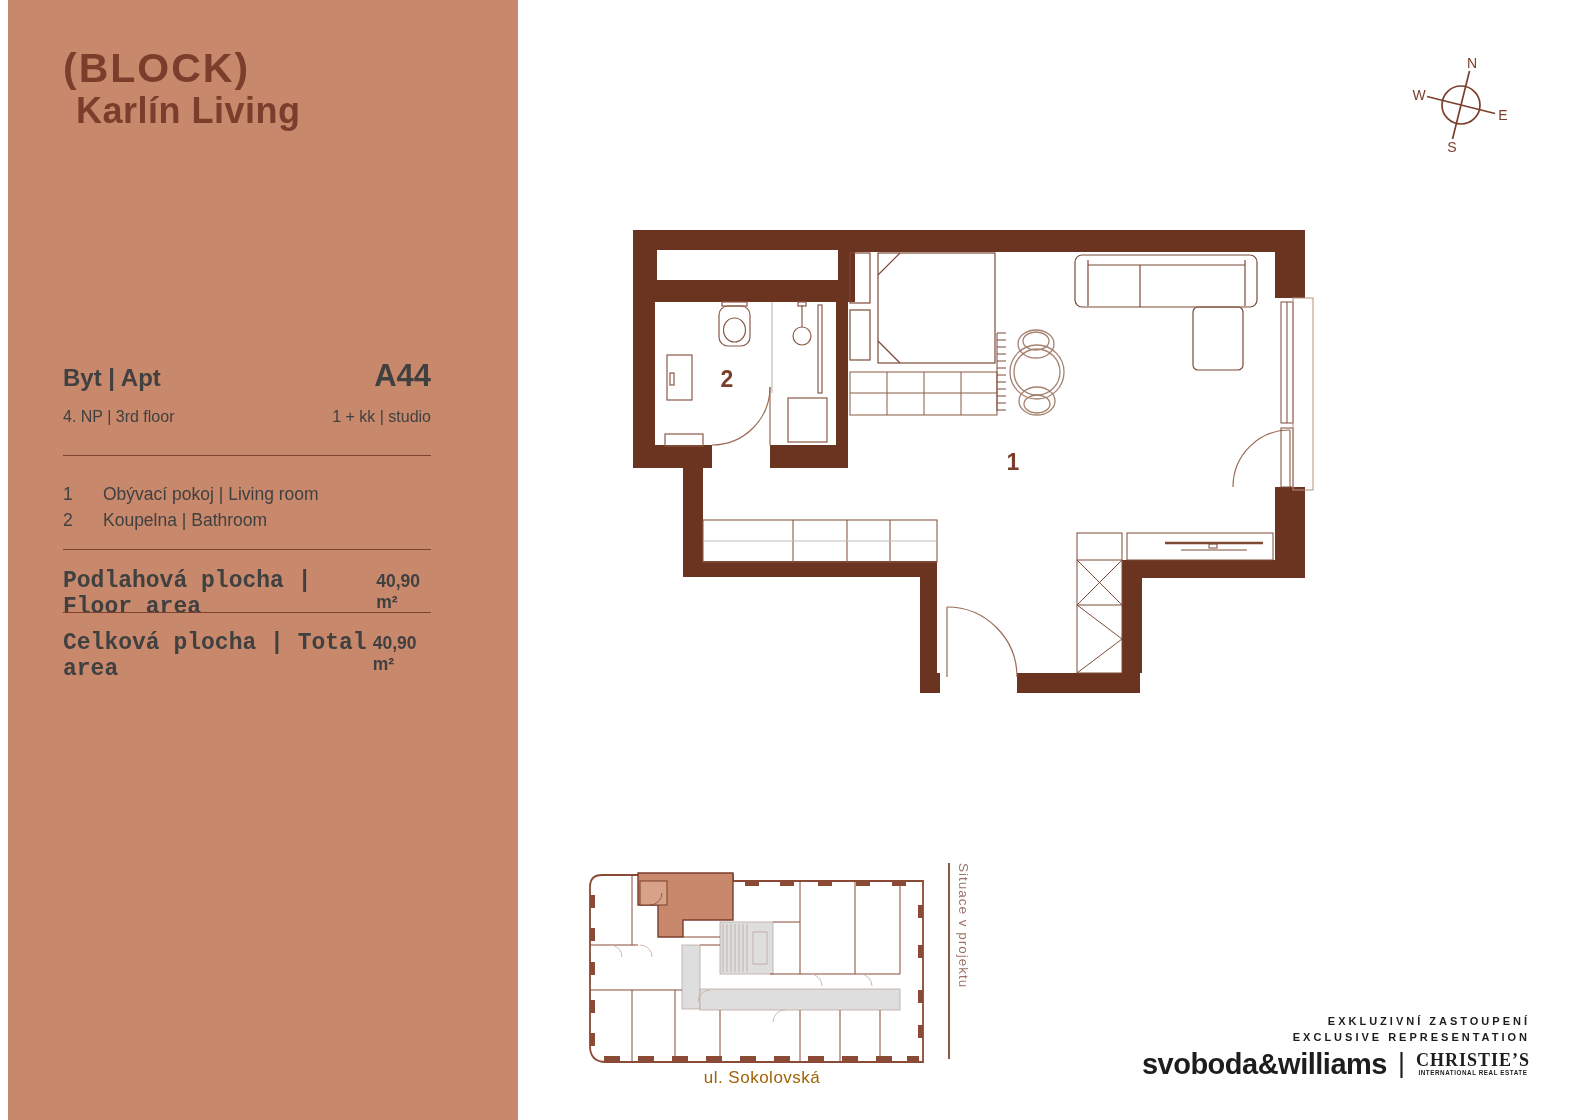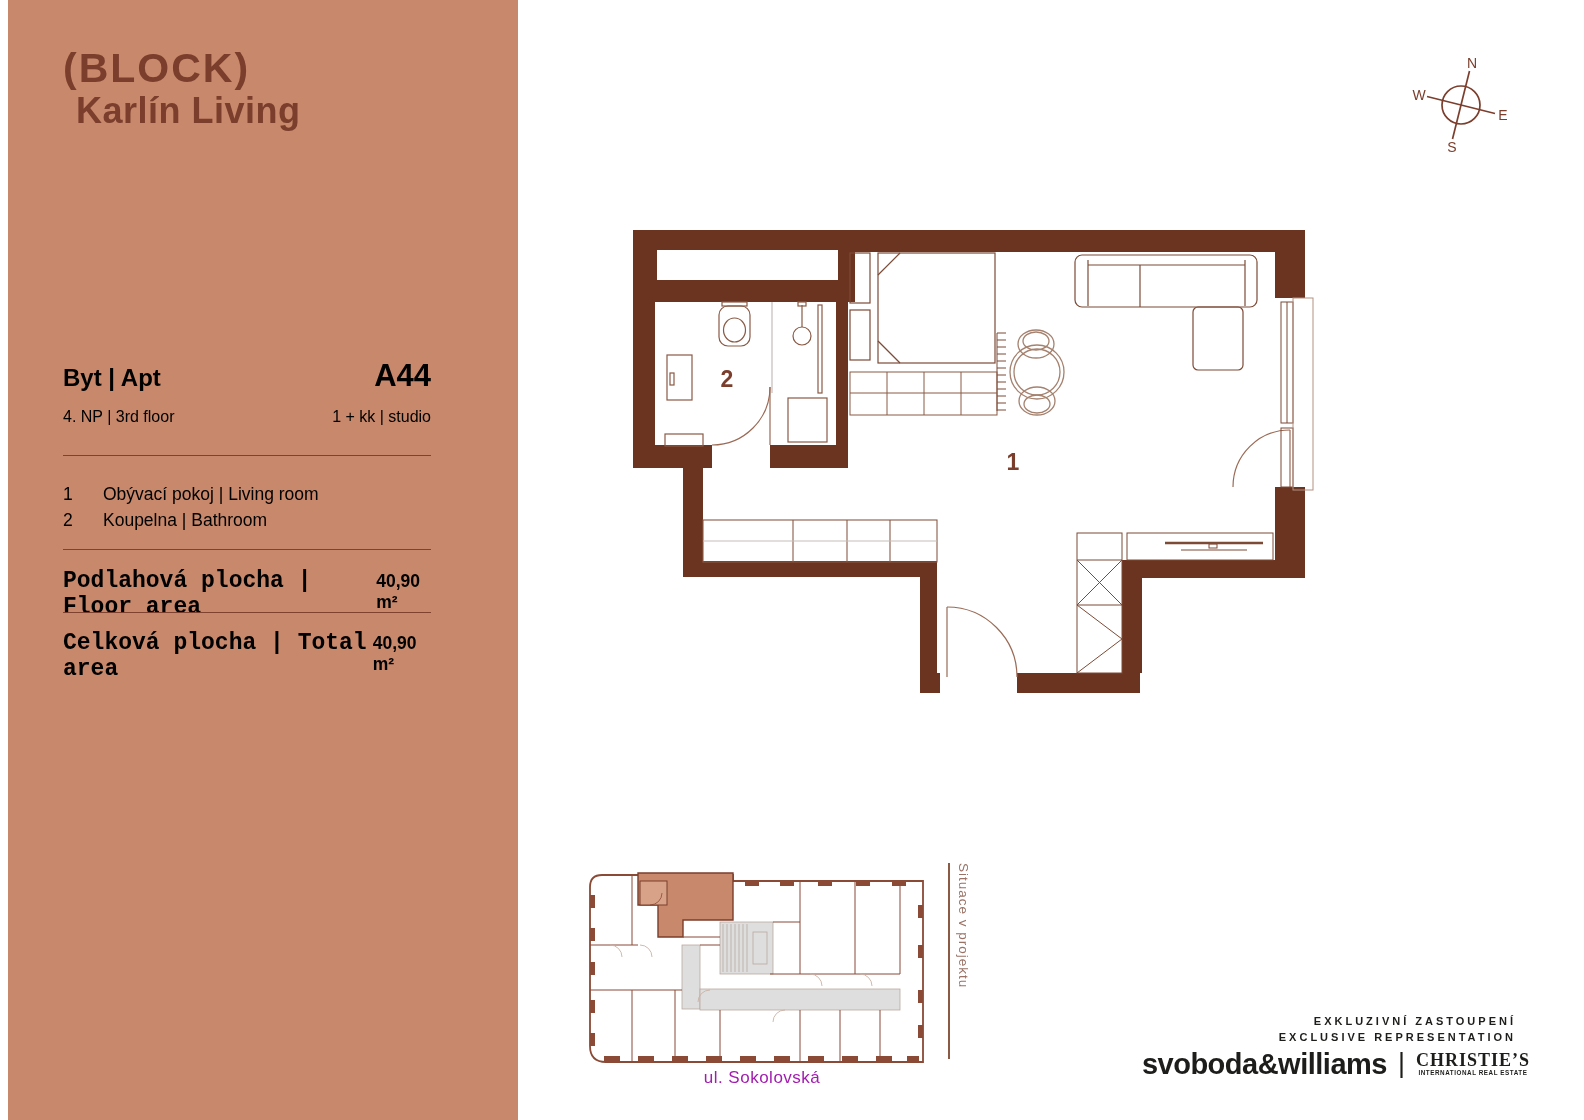"Byt | Apt" .panel-row { color: #000000 -> #404040 }
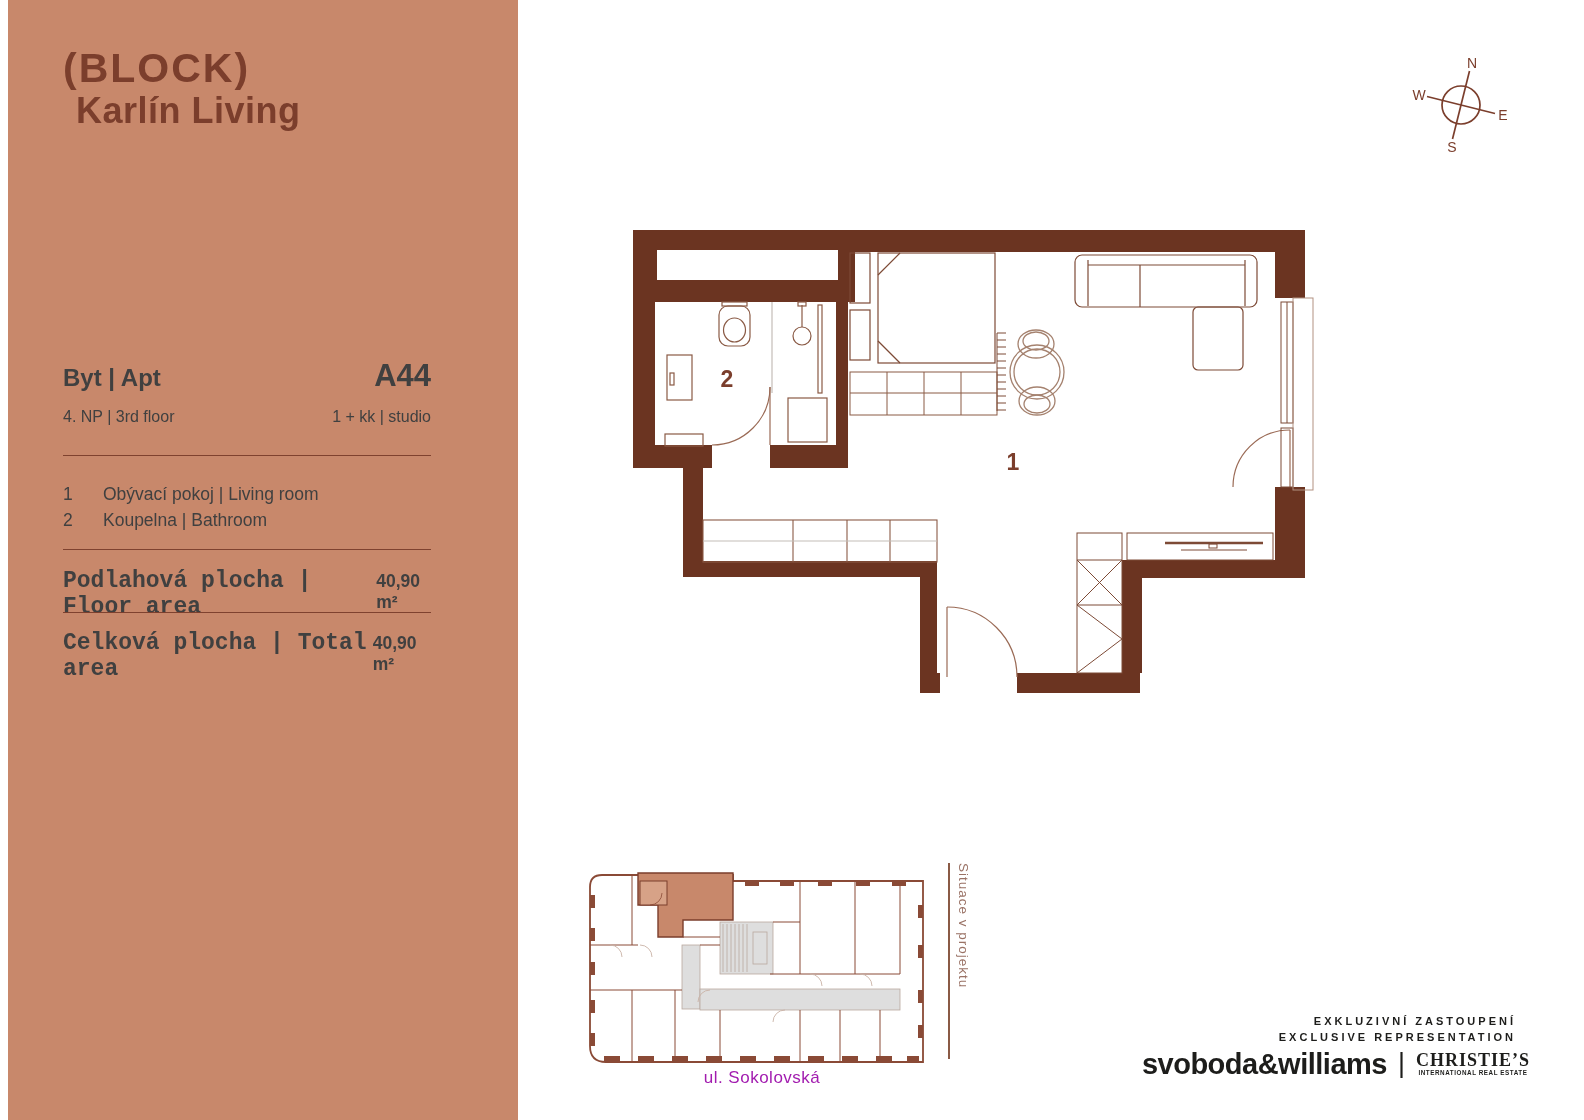"EXKLUZIVNÍ ZASTOUPENÍ" .excl { right: 68px -> 54px }
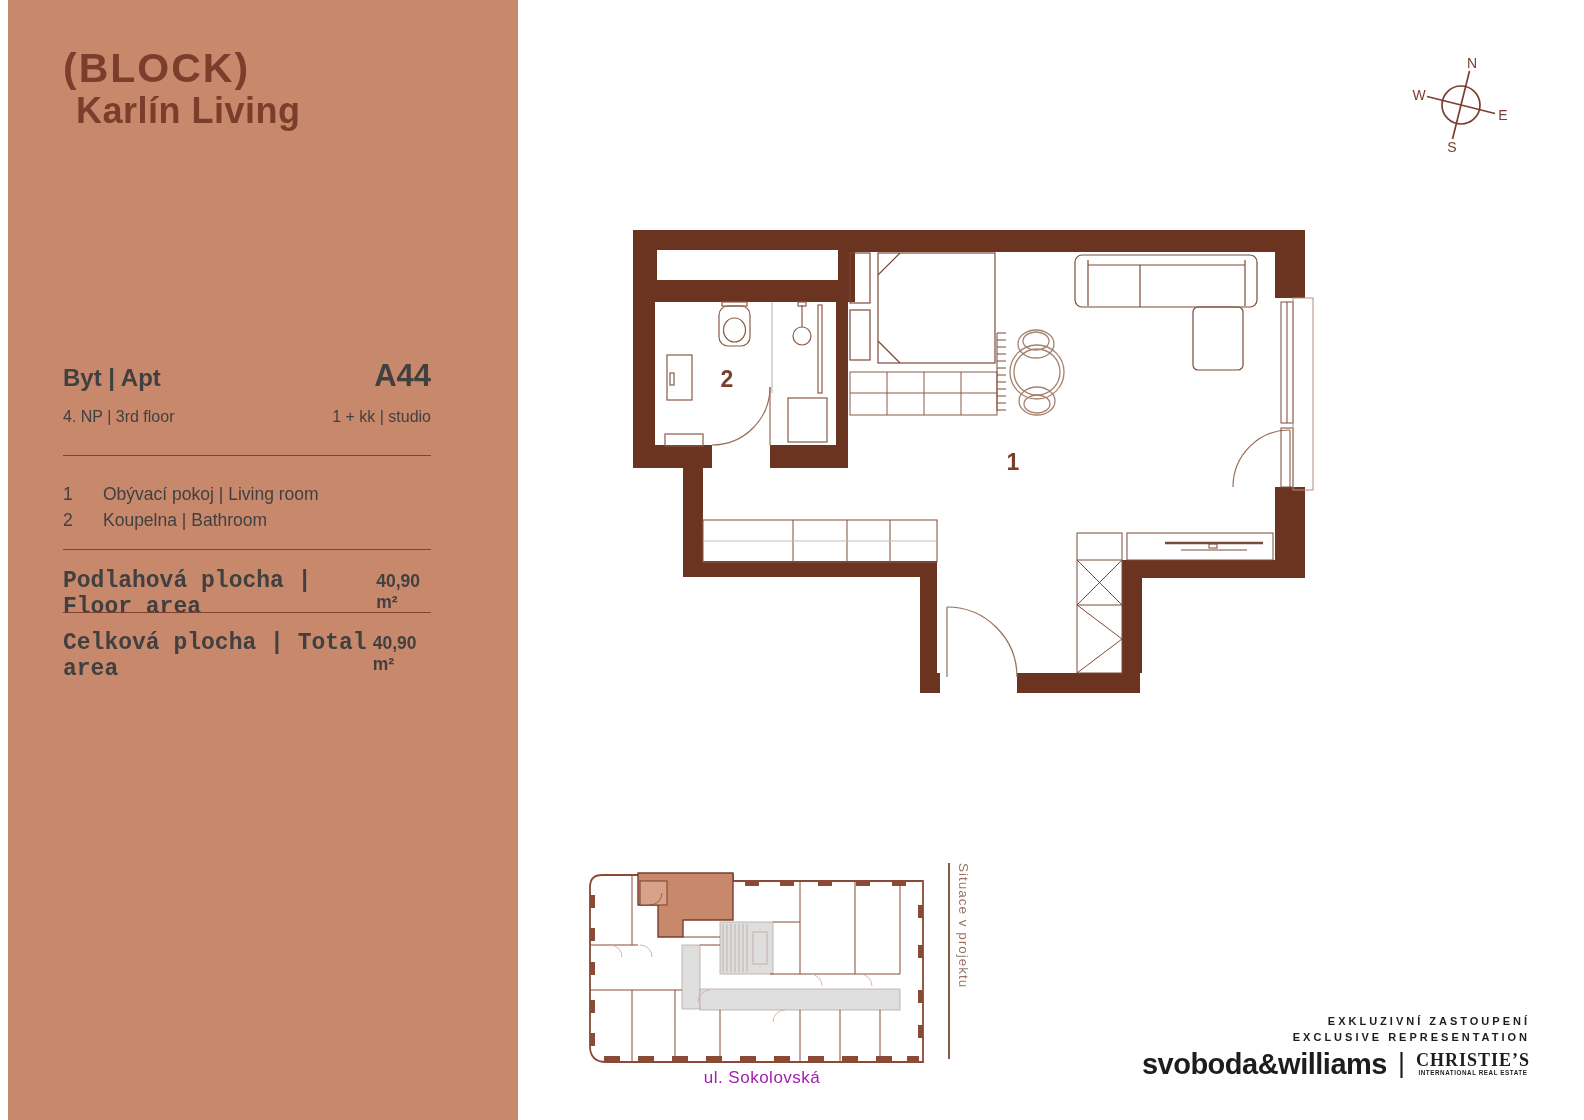"ul. Sokolovská" .street-caption { color: #a21caf -> #a16207 }
